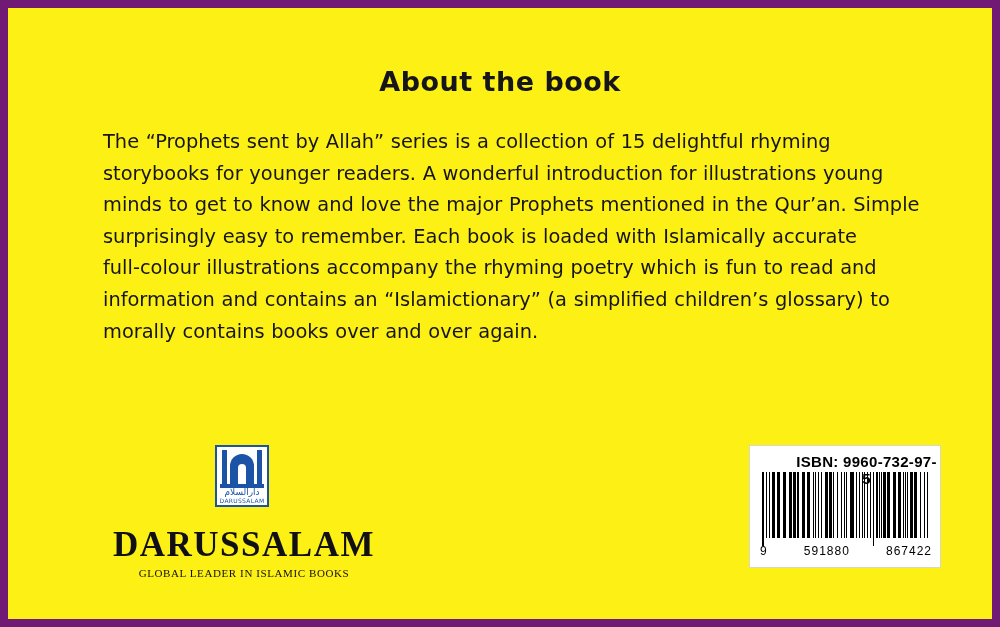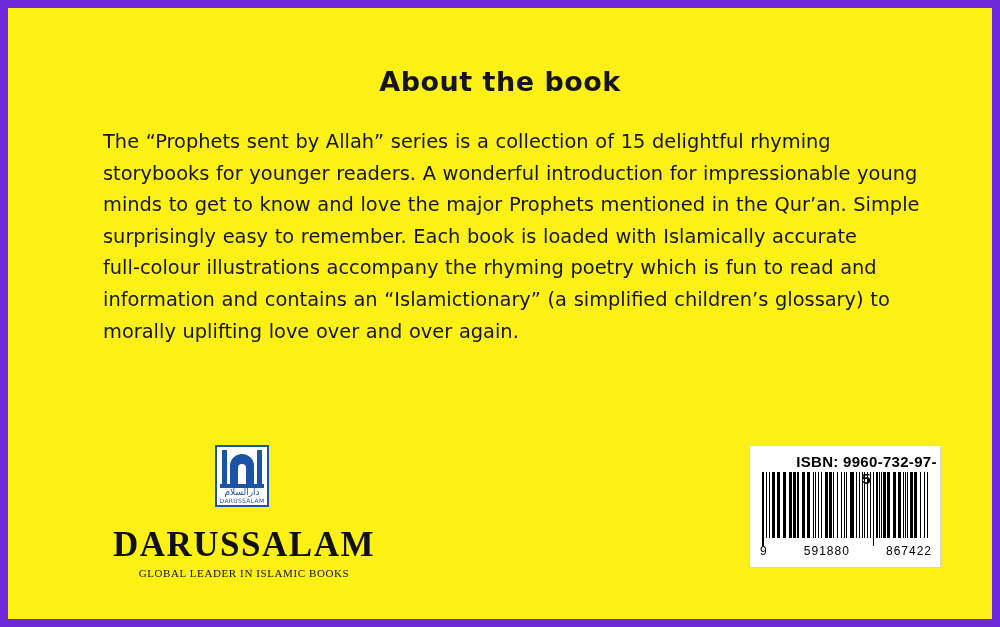"About the book" #page { background: #6d28d9 -> #701a75 }
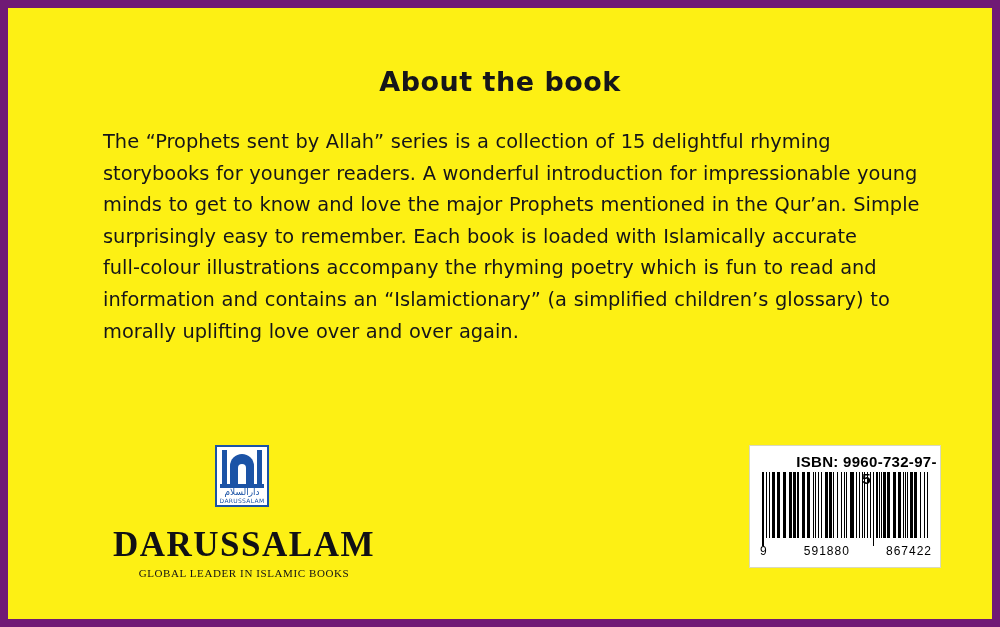"storybooks for younger readers. A" div { text: impressionable -> illustrations }
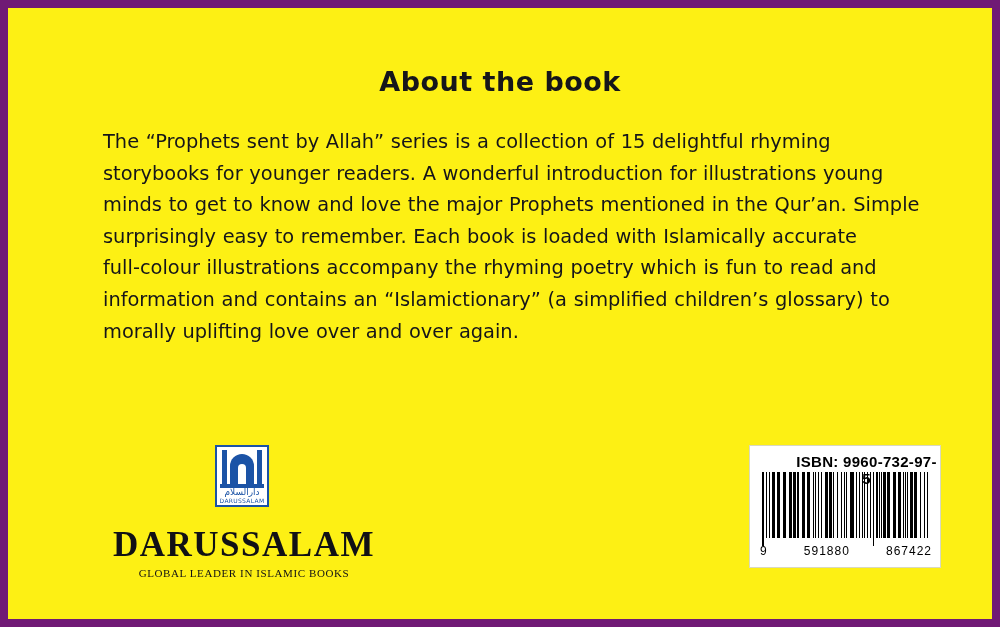"morally uplifting love over and" div.last-line { text: uplifting love -> contains books }
